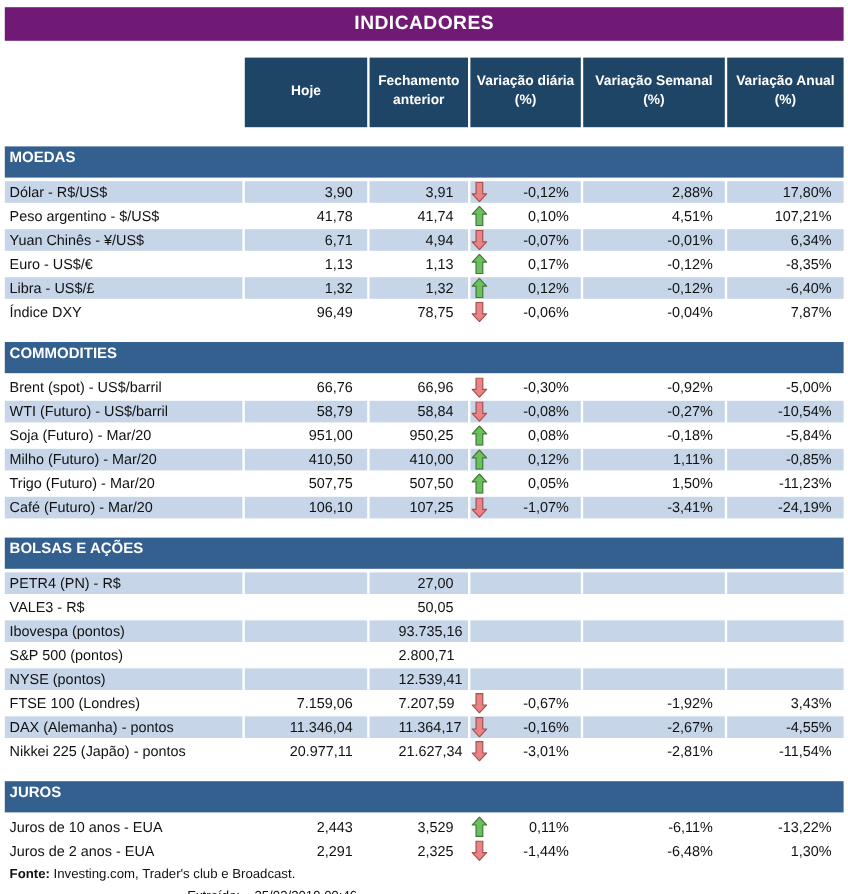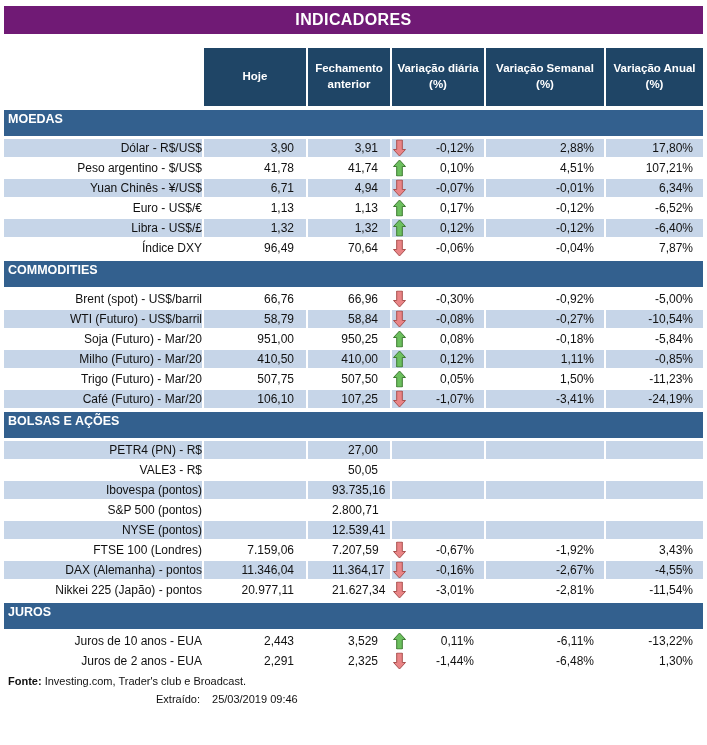"MOEDAS" .section-band { margin-top: 4px -> 16px }
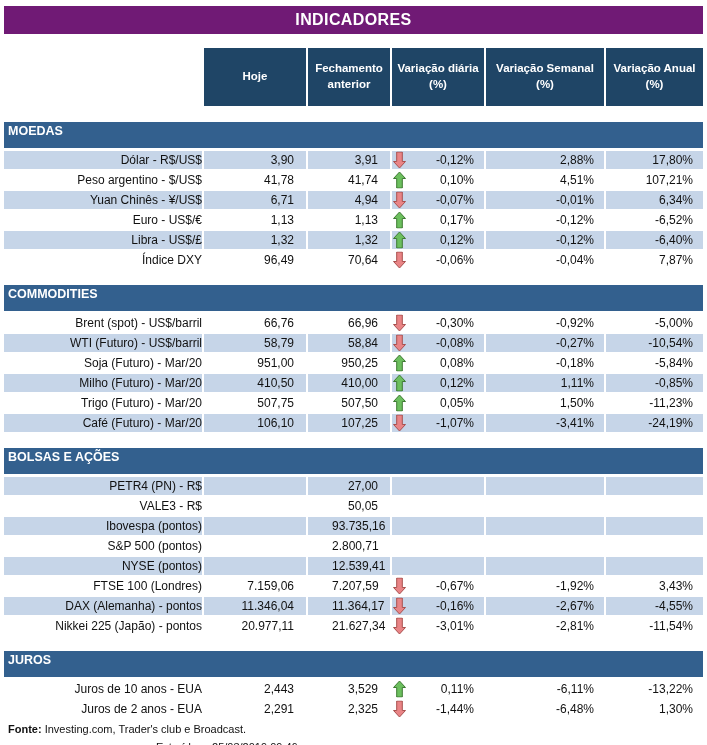"Dólar - R$/US$" .cell.lbl { text-align: right -> left }
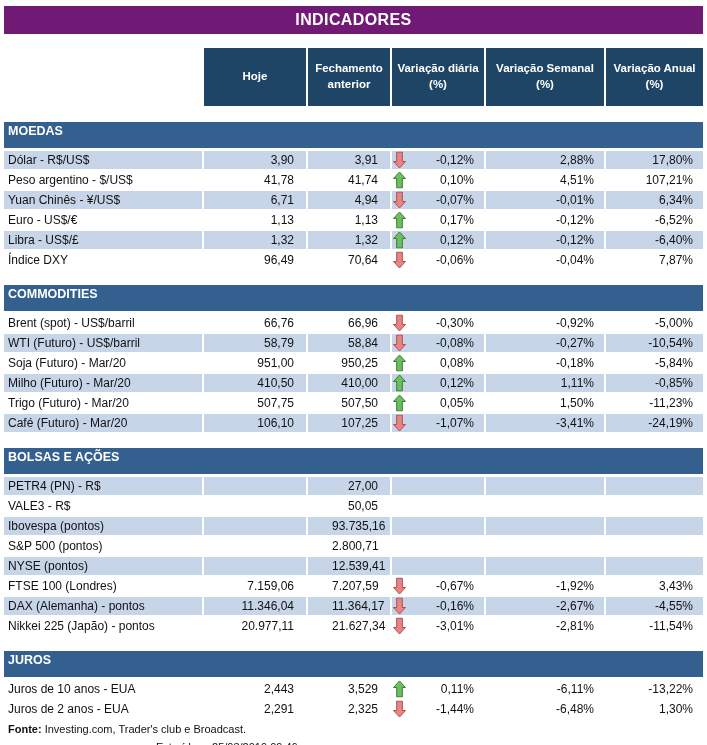"-6,52%" div.cell { text: -6,52% -> -8,35% }
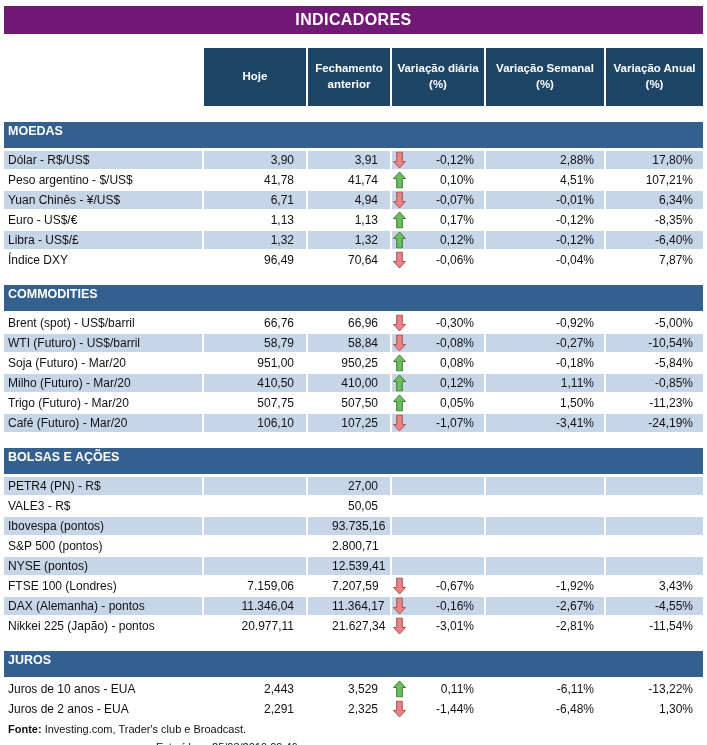"70,64" div.cell { text: 70,64 -> 78,75 }
